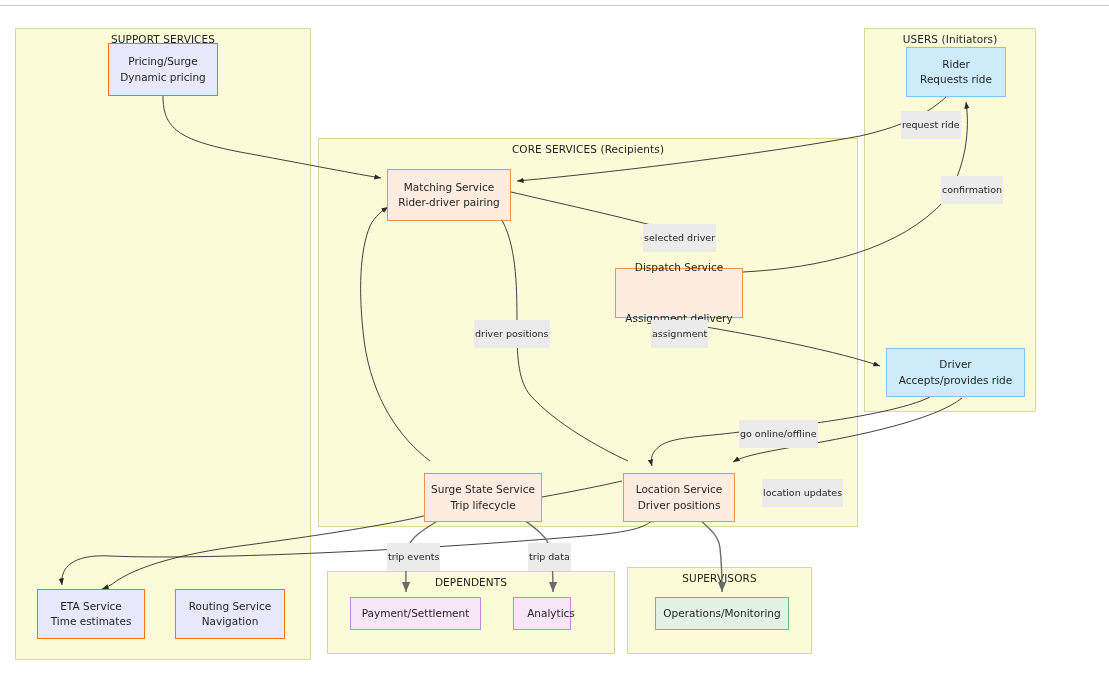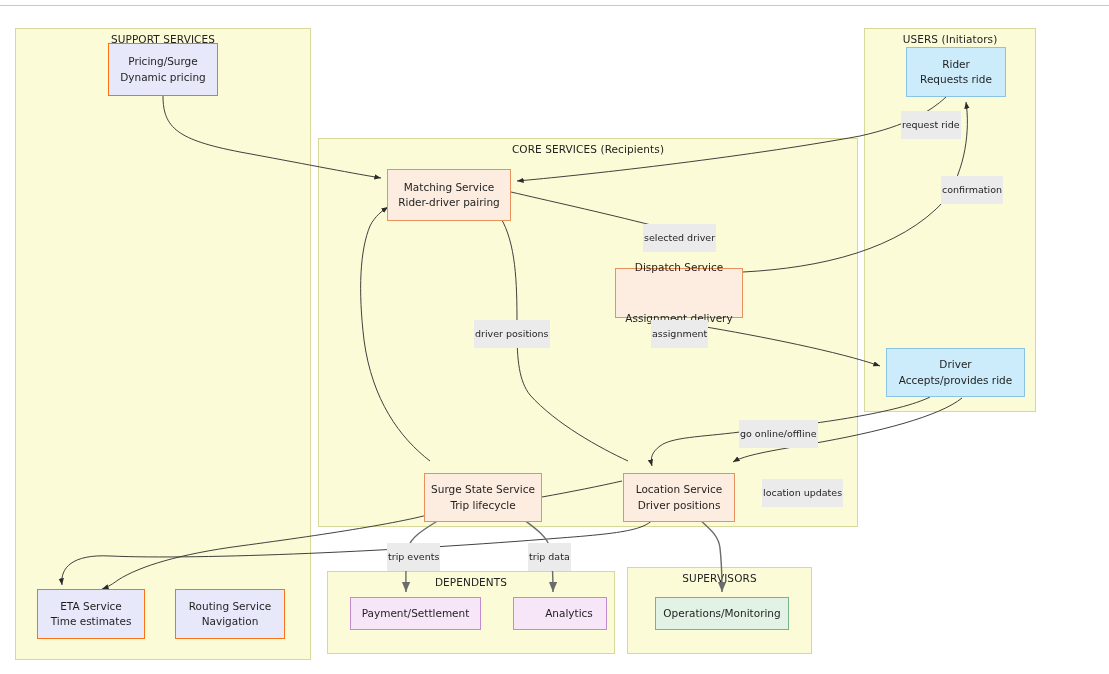"Analytics" div.node { width: 94px -> 58px }
